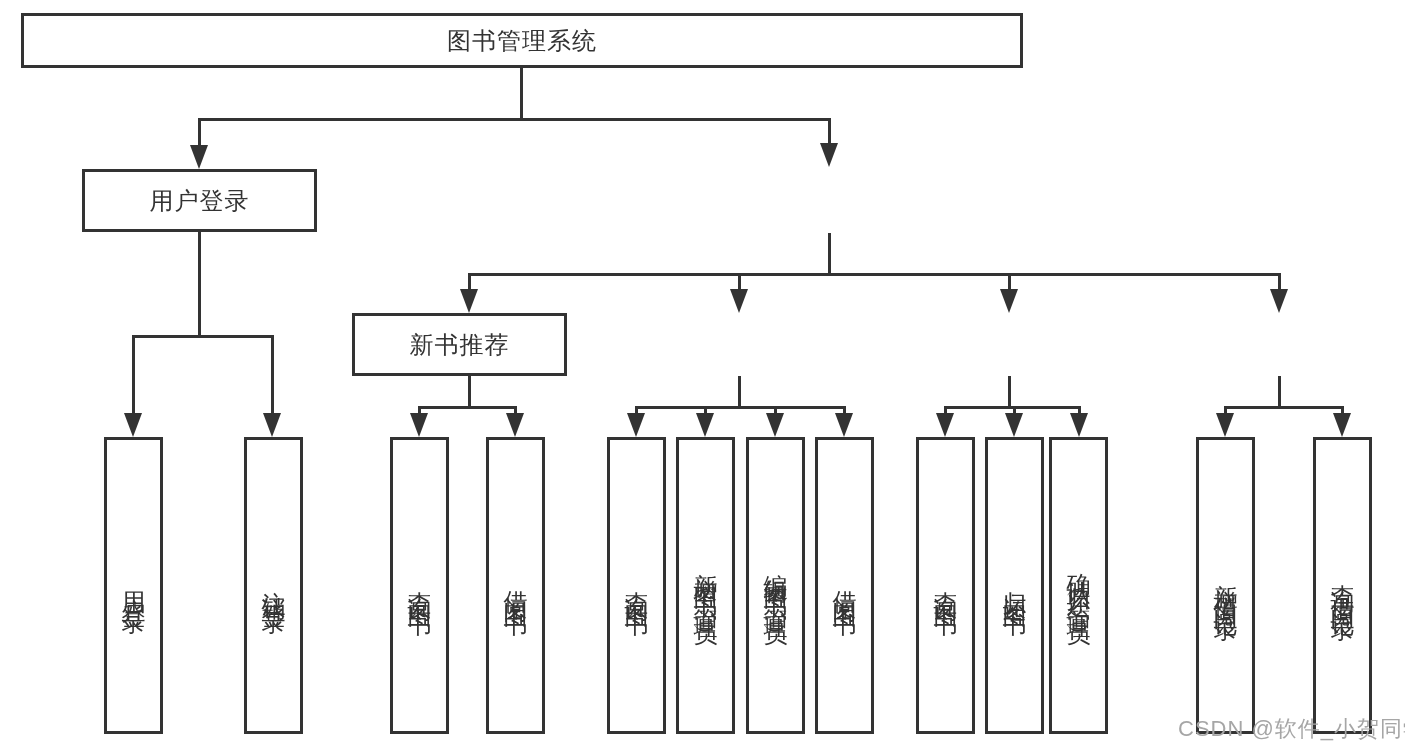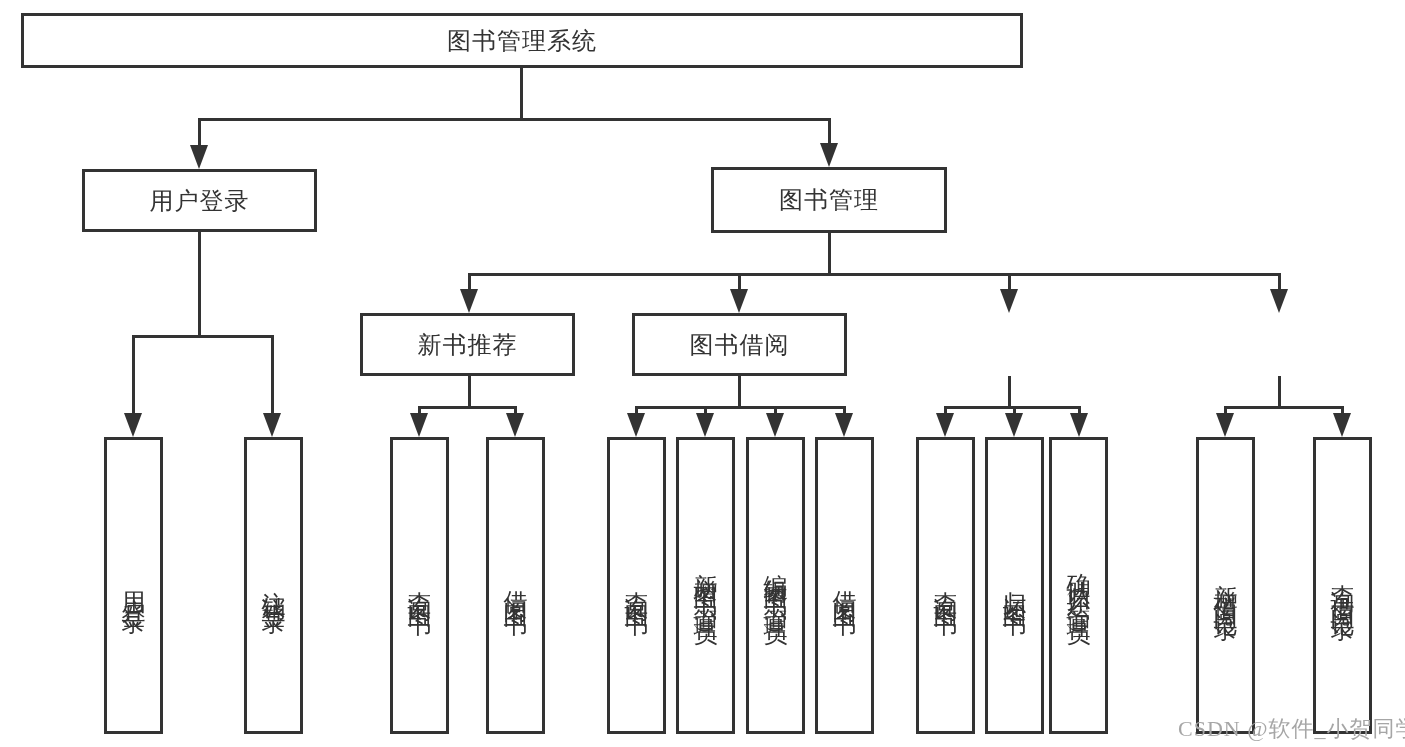"图书管理系统" .canvas { font-family: Liberation Serif, serif -> Liberation Sans, sans-serif }
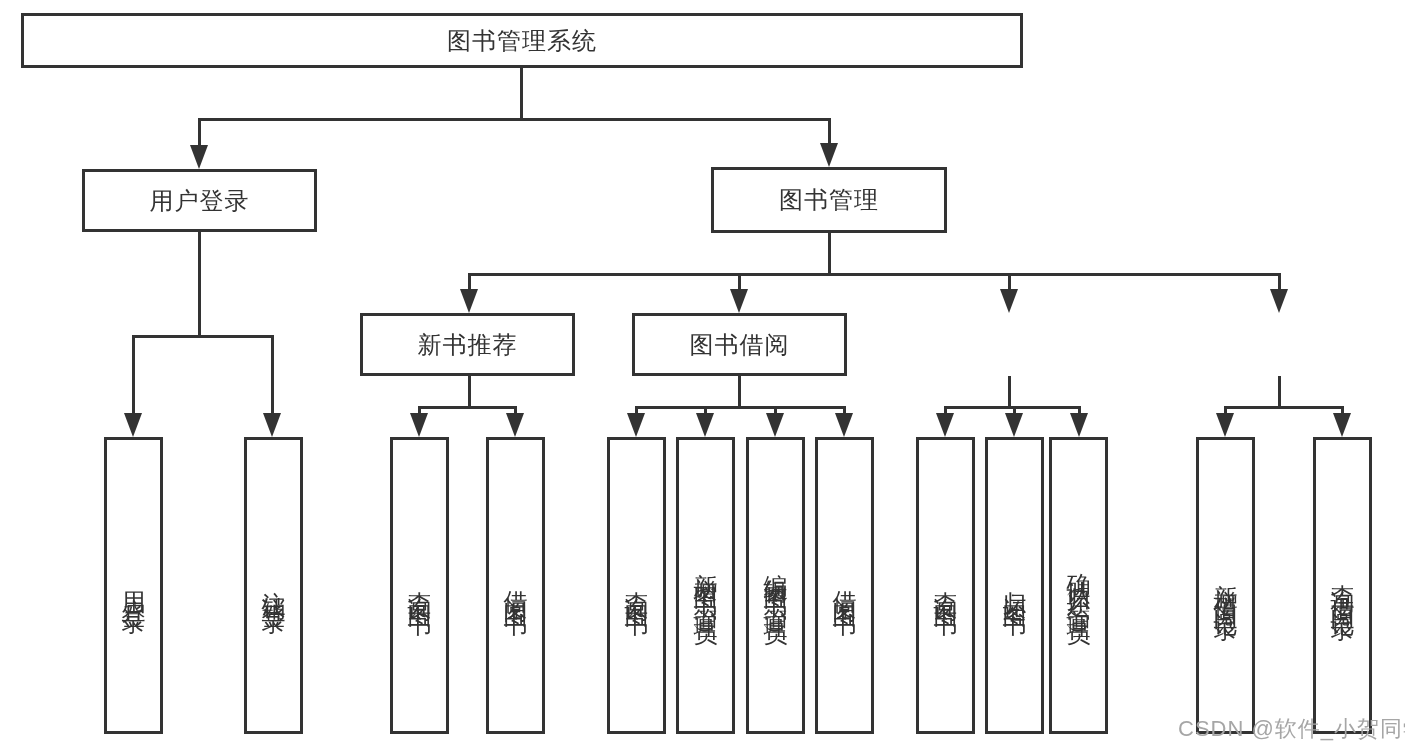"图书管理" div.hbox { html: <div> <span>图书管理</span> </div> -> none }
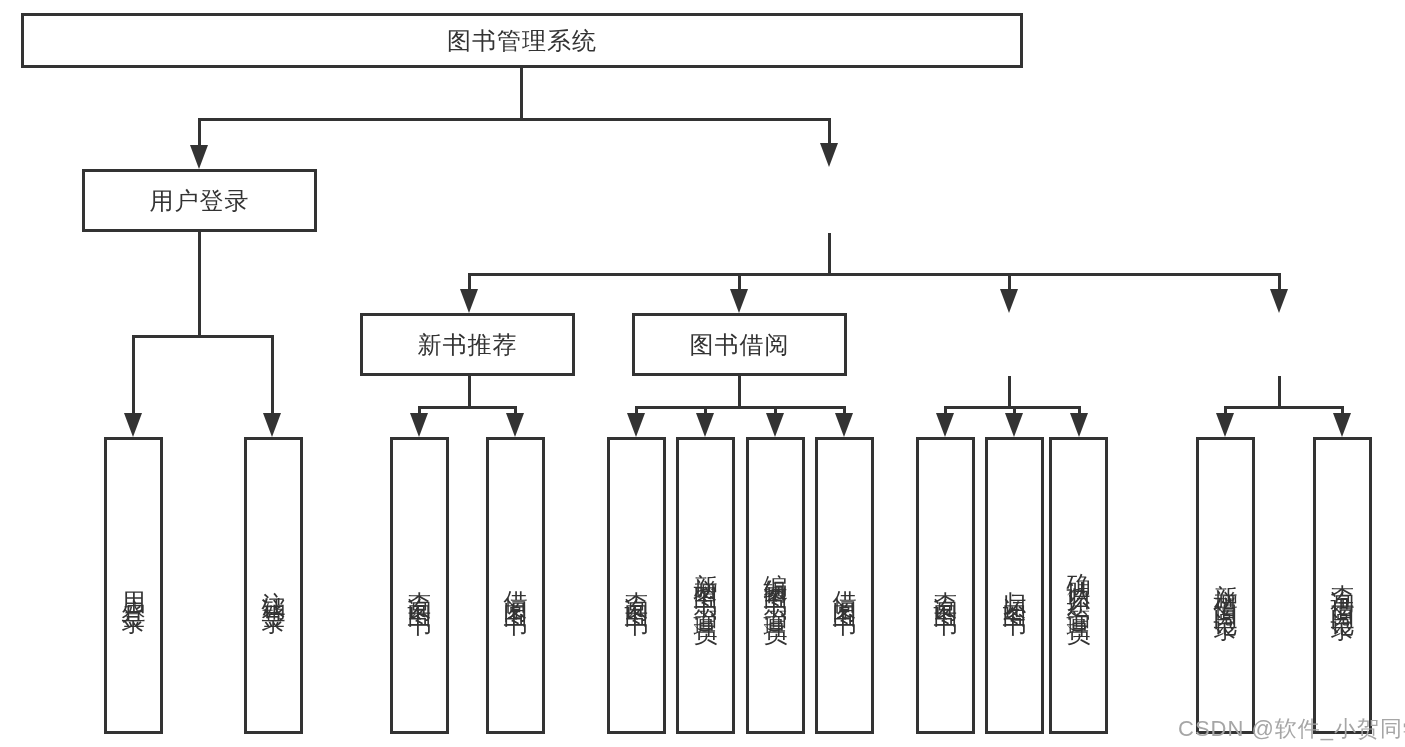"新书推荐" div.hbox { left: 360px -> 352px }
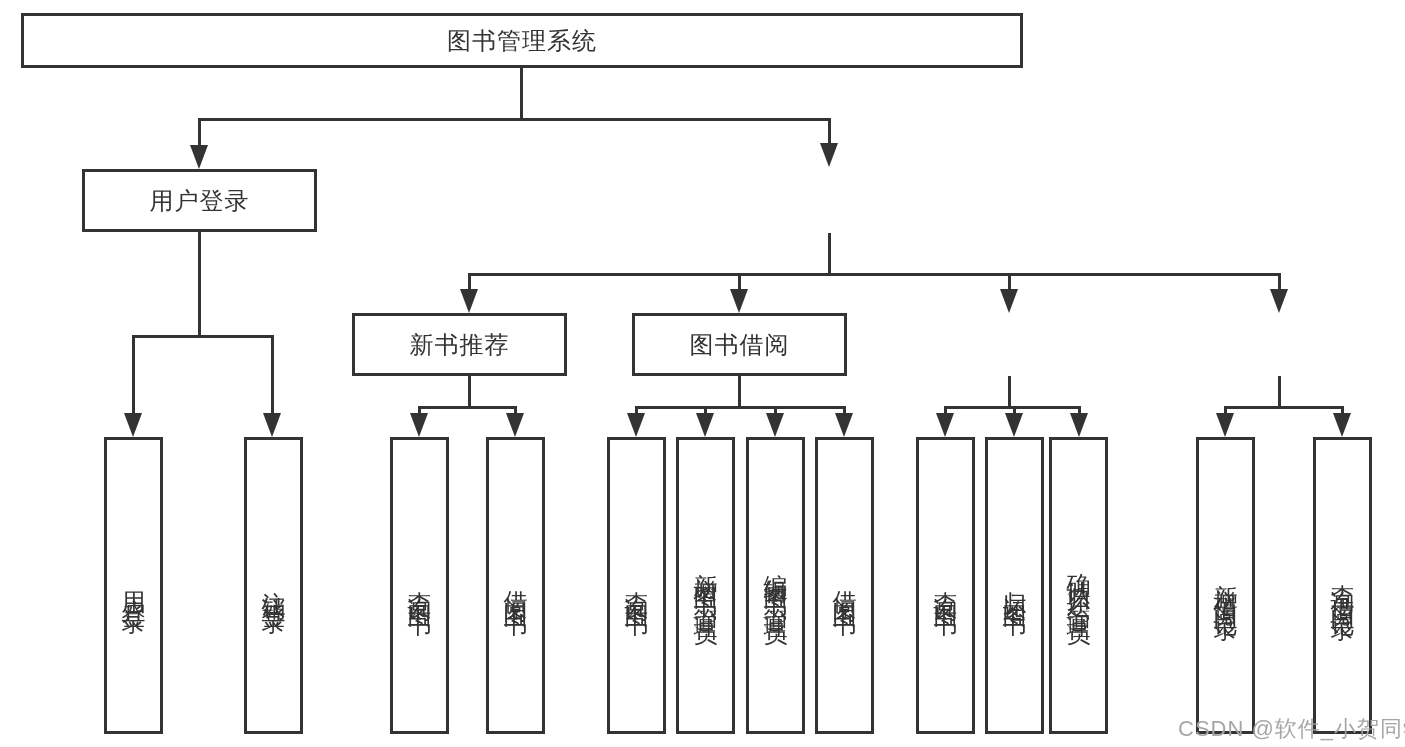"图书借阅" div.hbox { html: <div> <span>图书借阅</span> </div> -> none }
